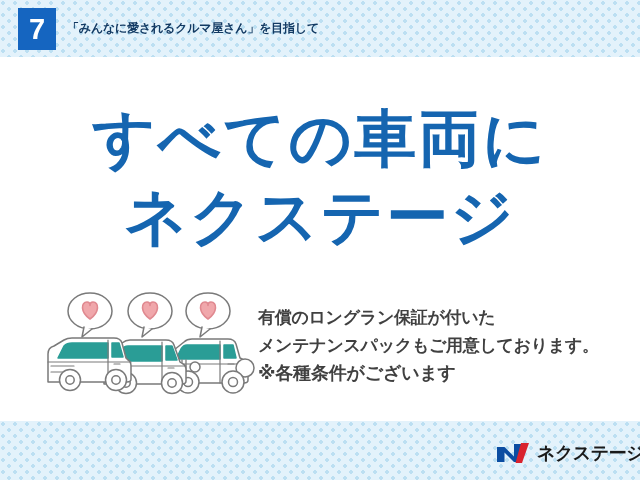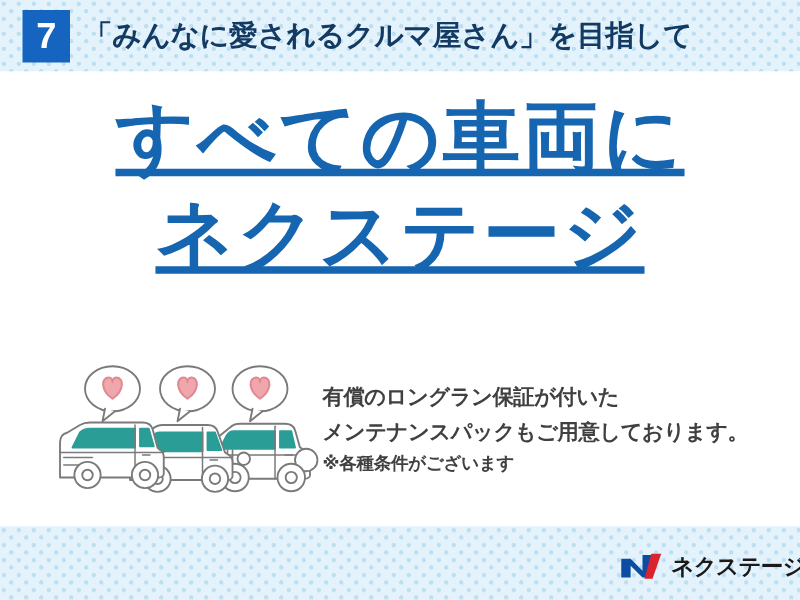"「みんなに愛されるクルマ屋さん」を目指して" #header-title { font-size: 23px -> 12px }
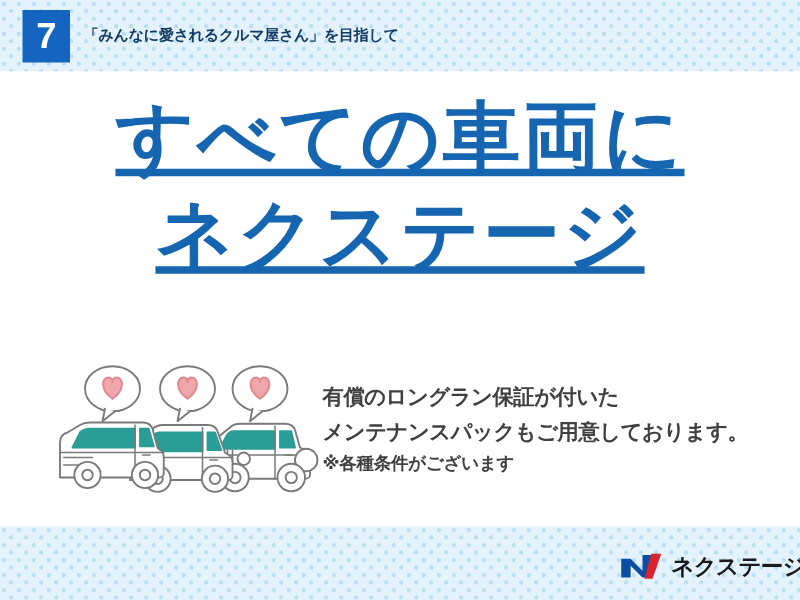"すべての車両に" #headline { text-decoration: underline -> none; top: 79px -> 107px }
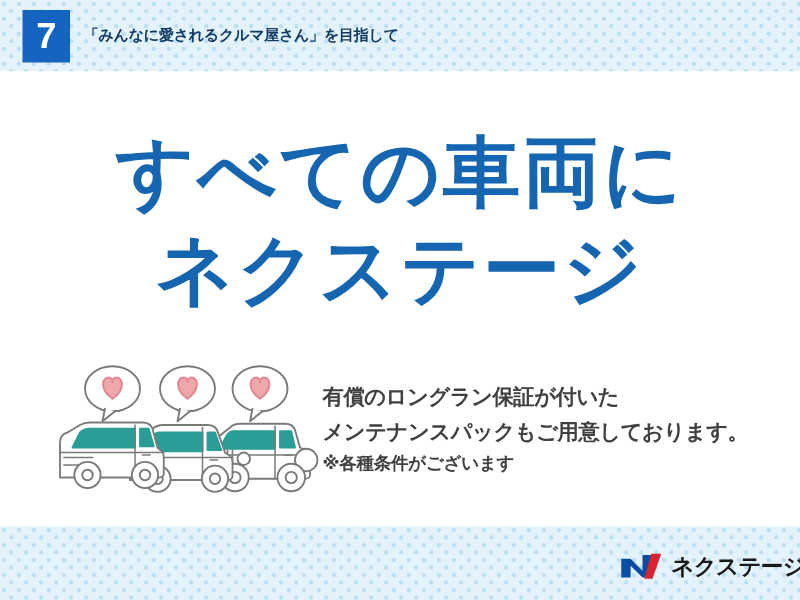"※各種条件がございます" #body-note { font-size: 14px -> 18px }
